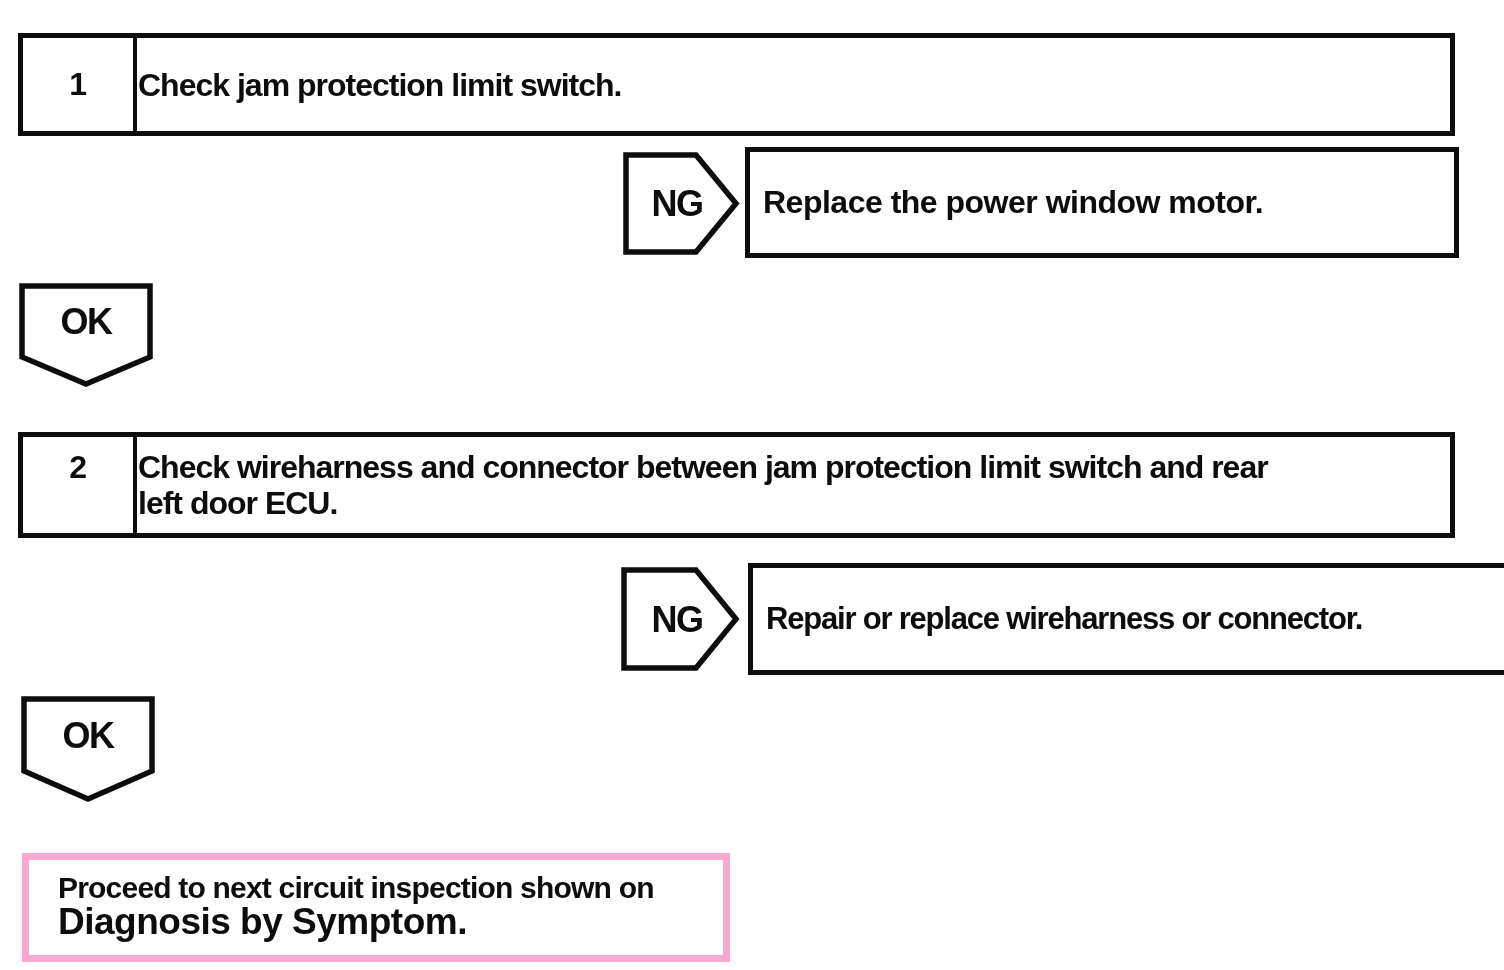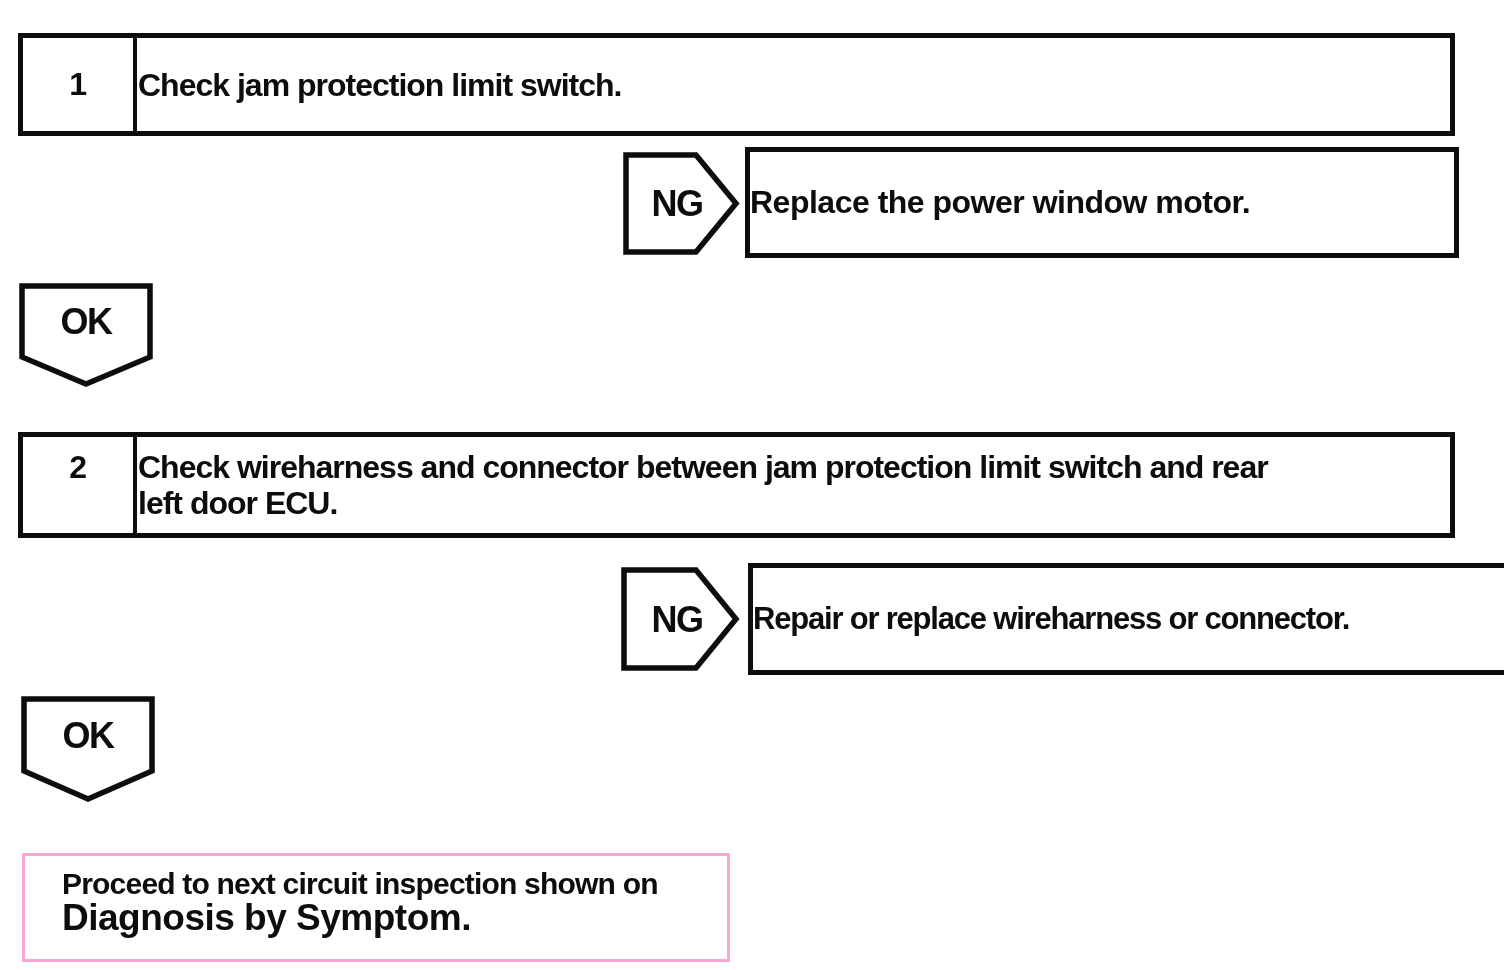"Replace the power window motor." .action-box { padding-left: none -> 13px }
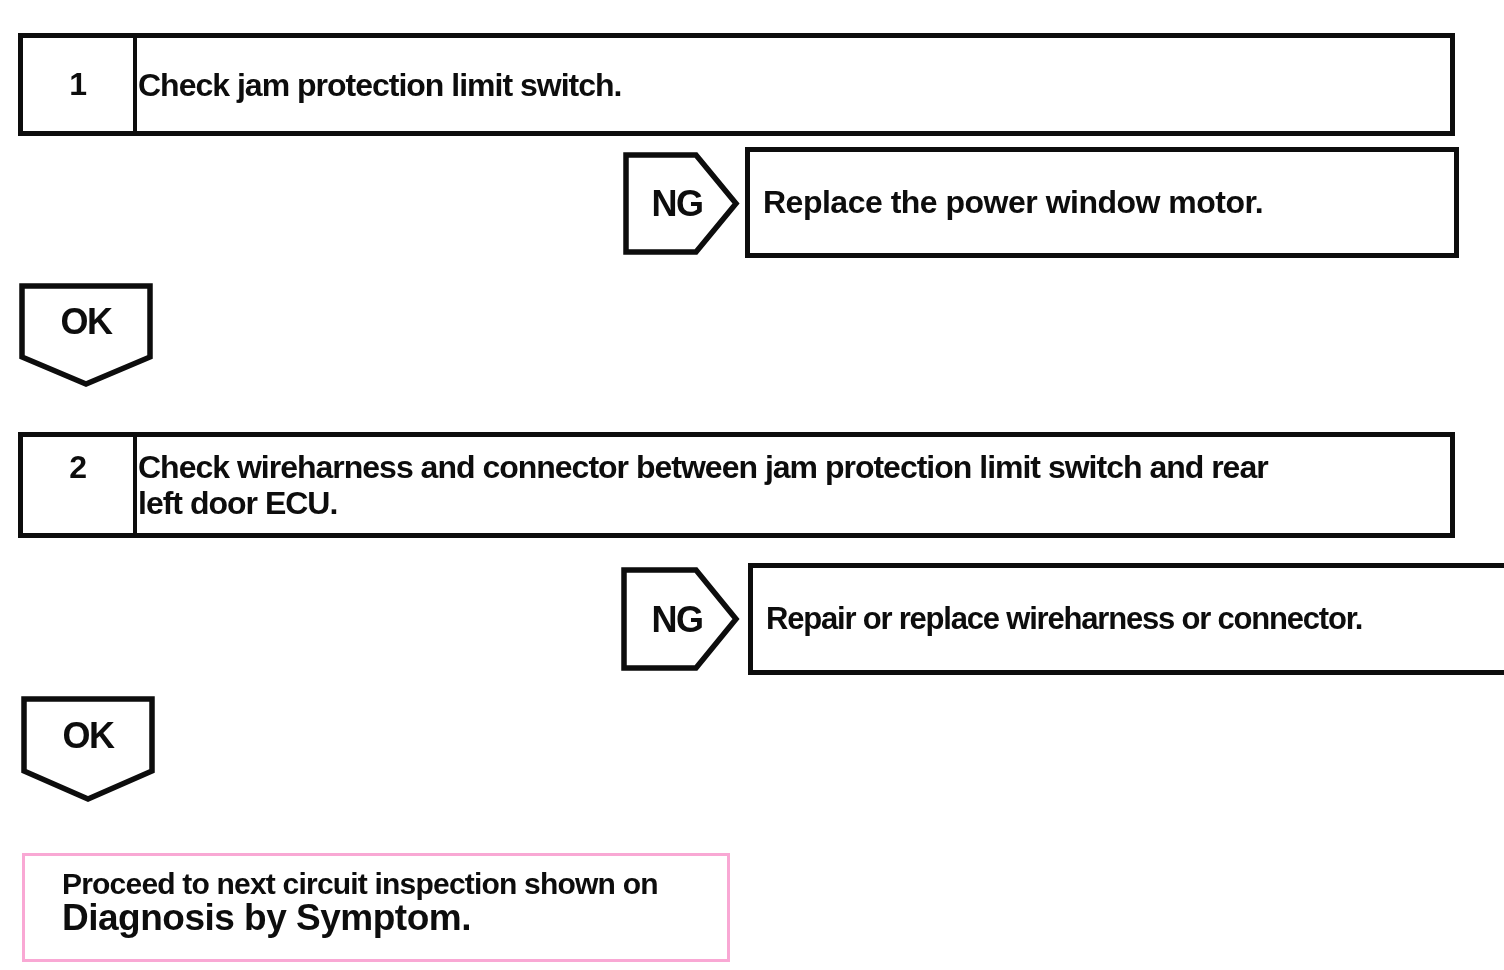"Proceed to next circuit inspection" .terminal-box { border: 3px solid #f9a8d4 -> 7px solid #f9a8d4; padding: 10px 0 0 37px -> 10px 0 0 29px }
